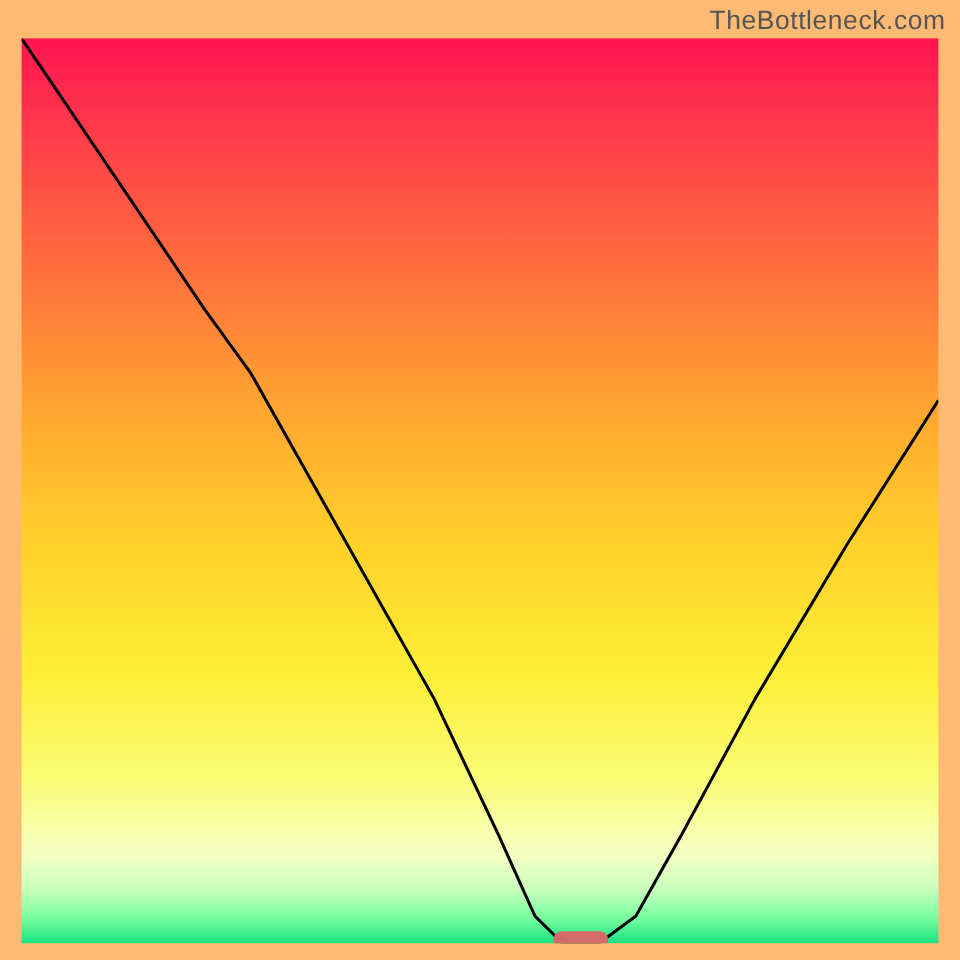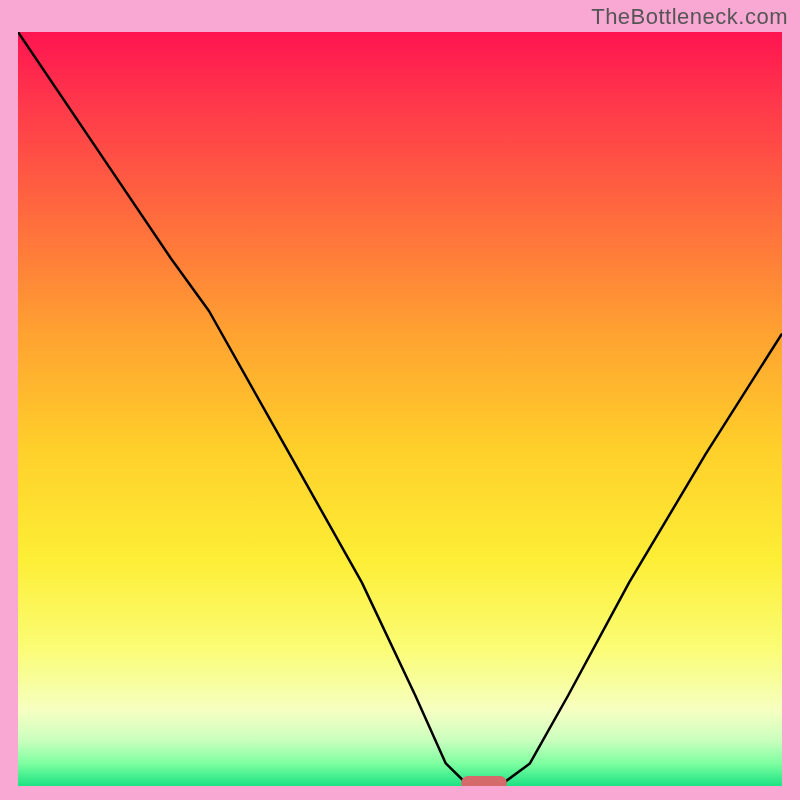"TheBottleneck.com" .frame { background: #f9a8d4 -> #fdba74 }
